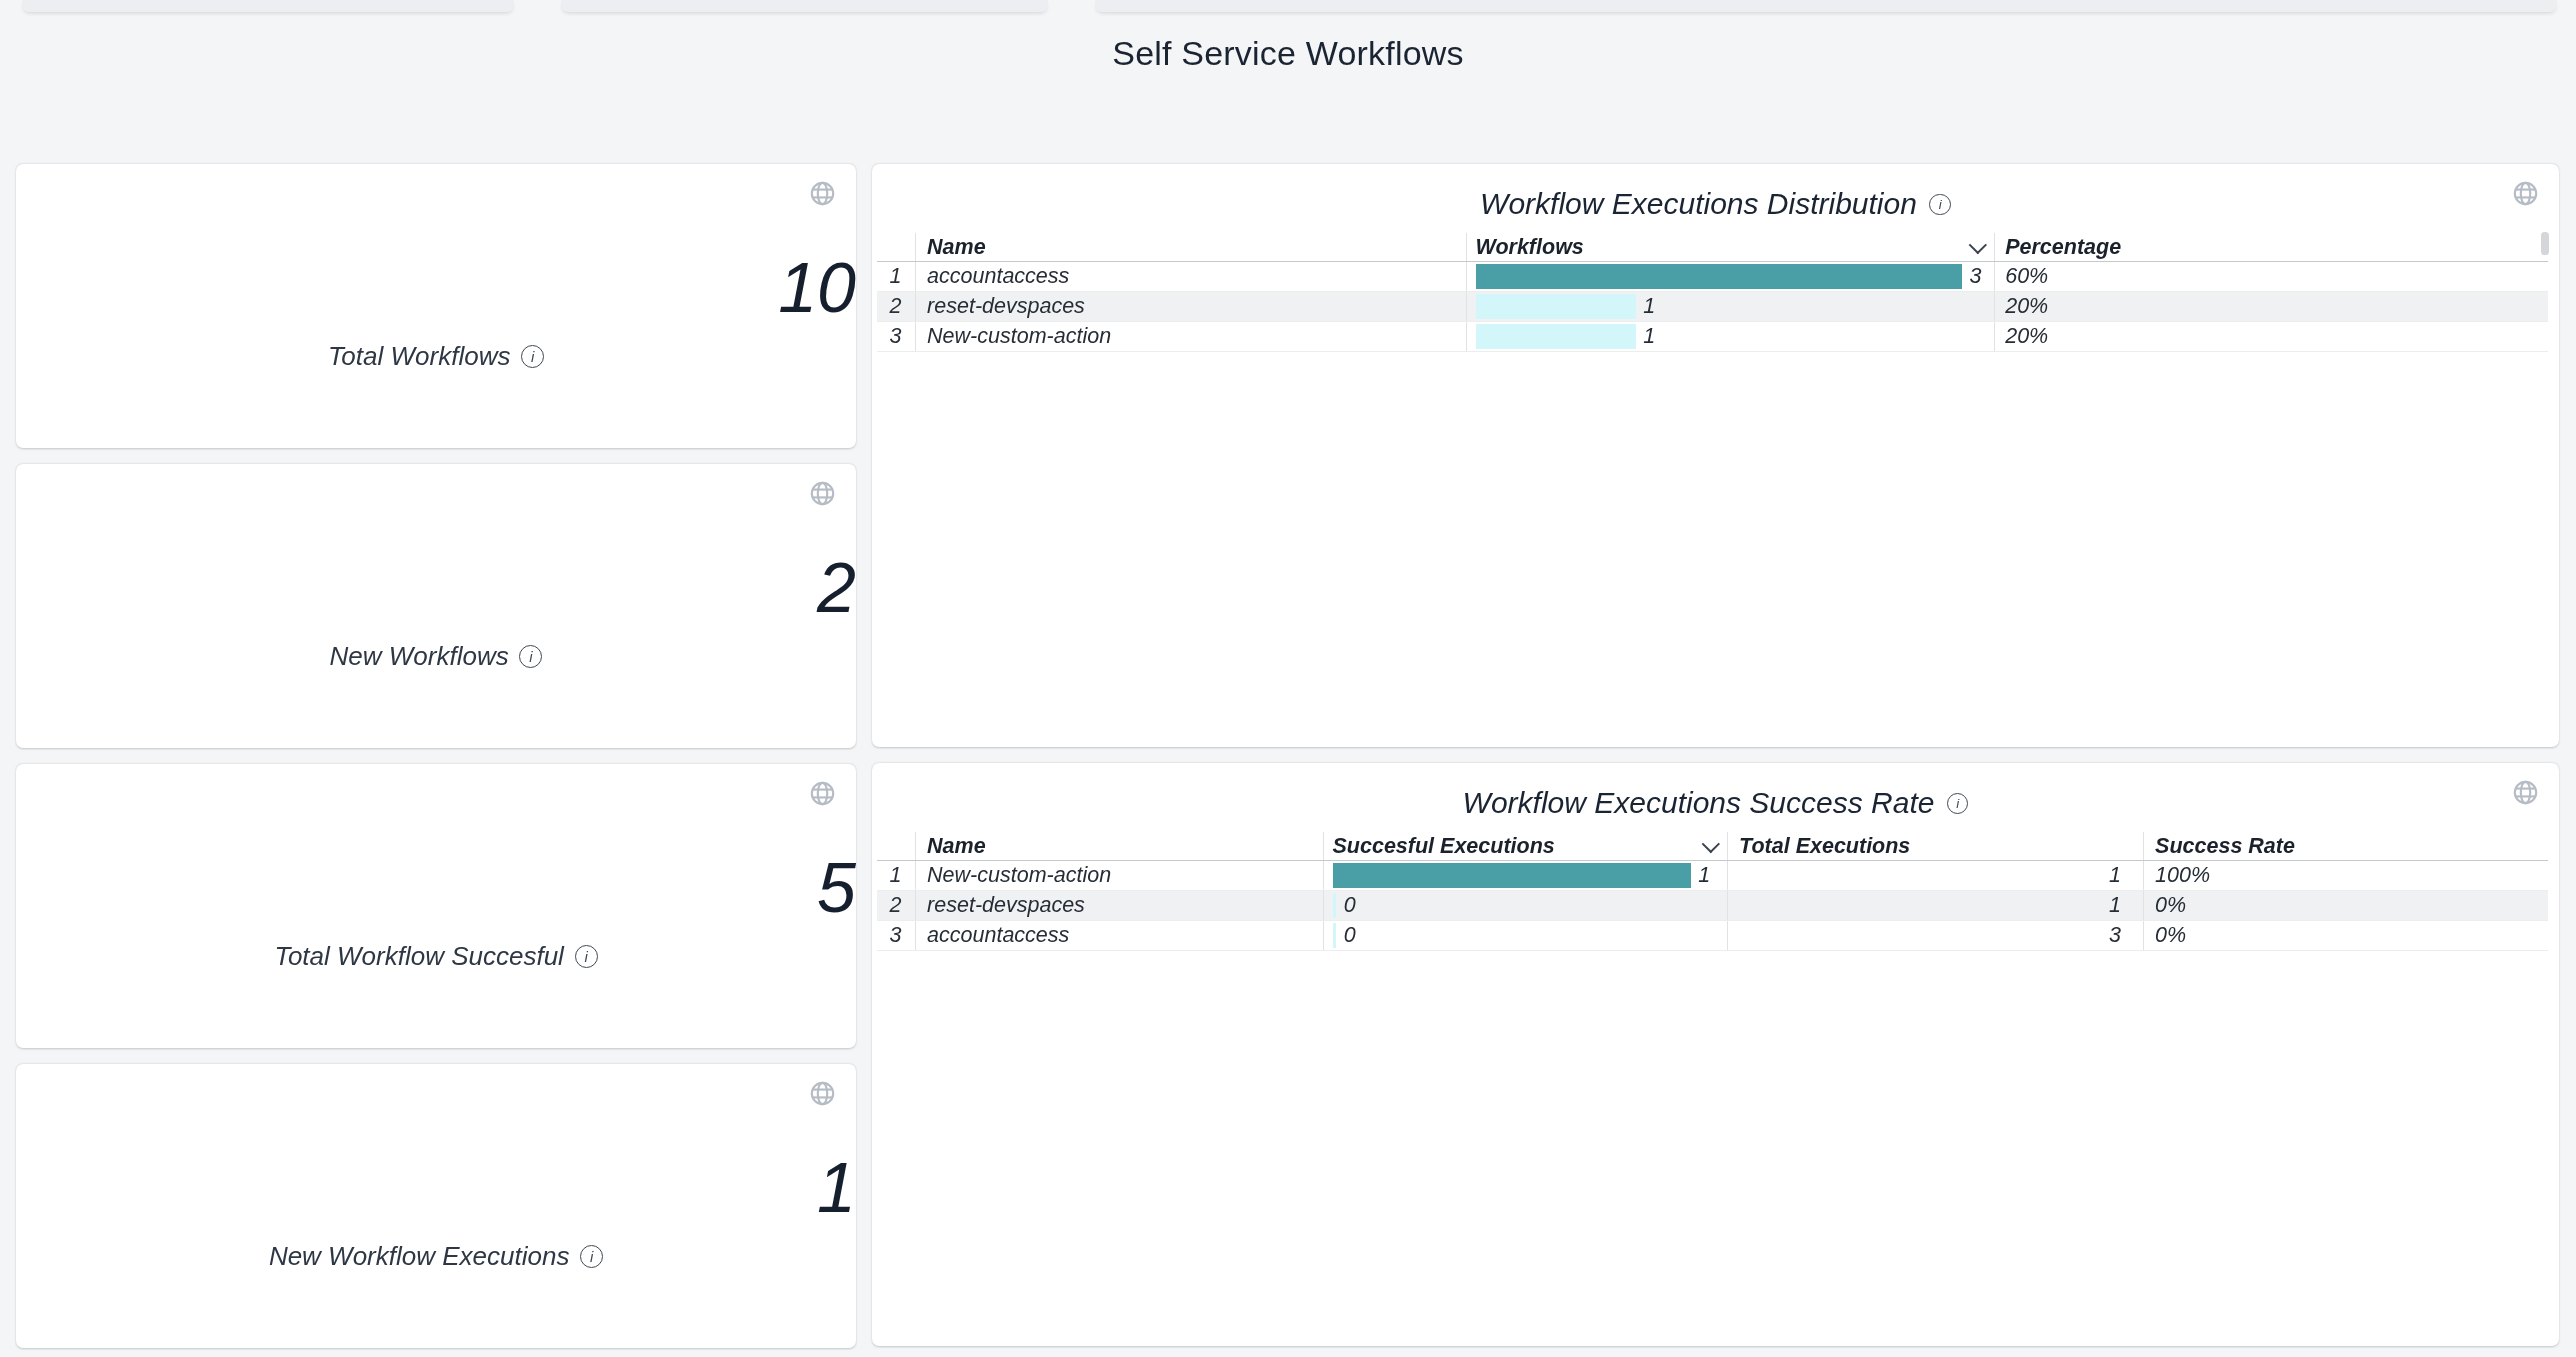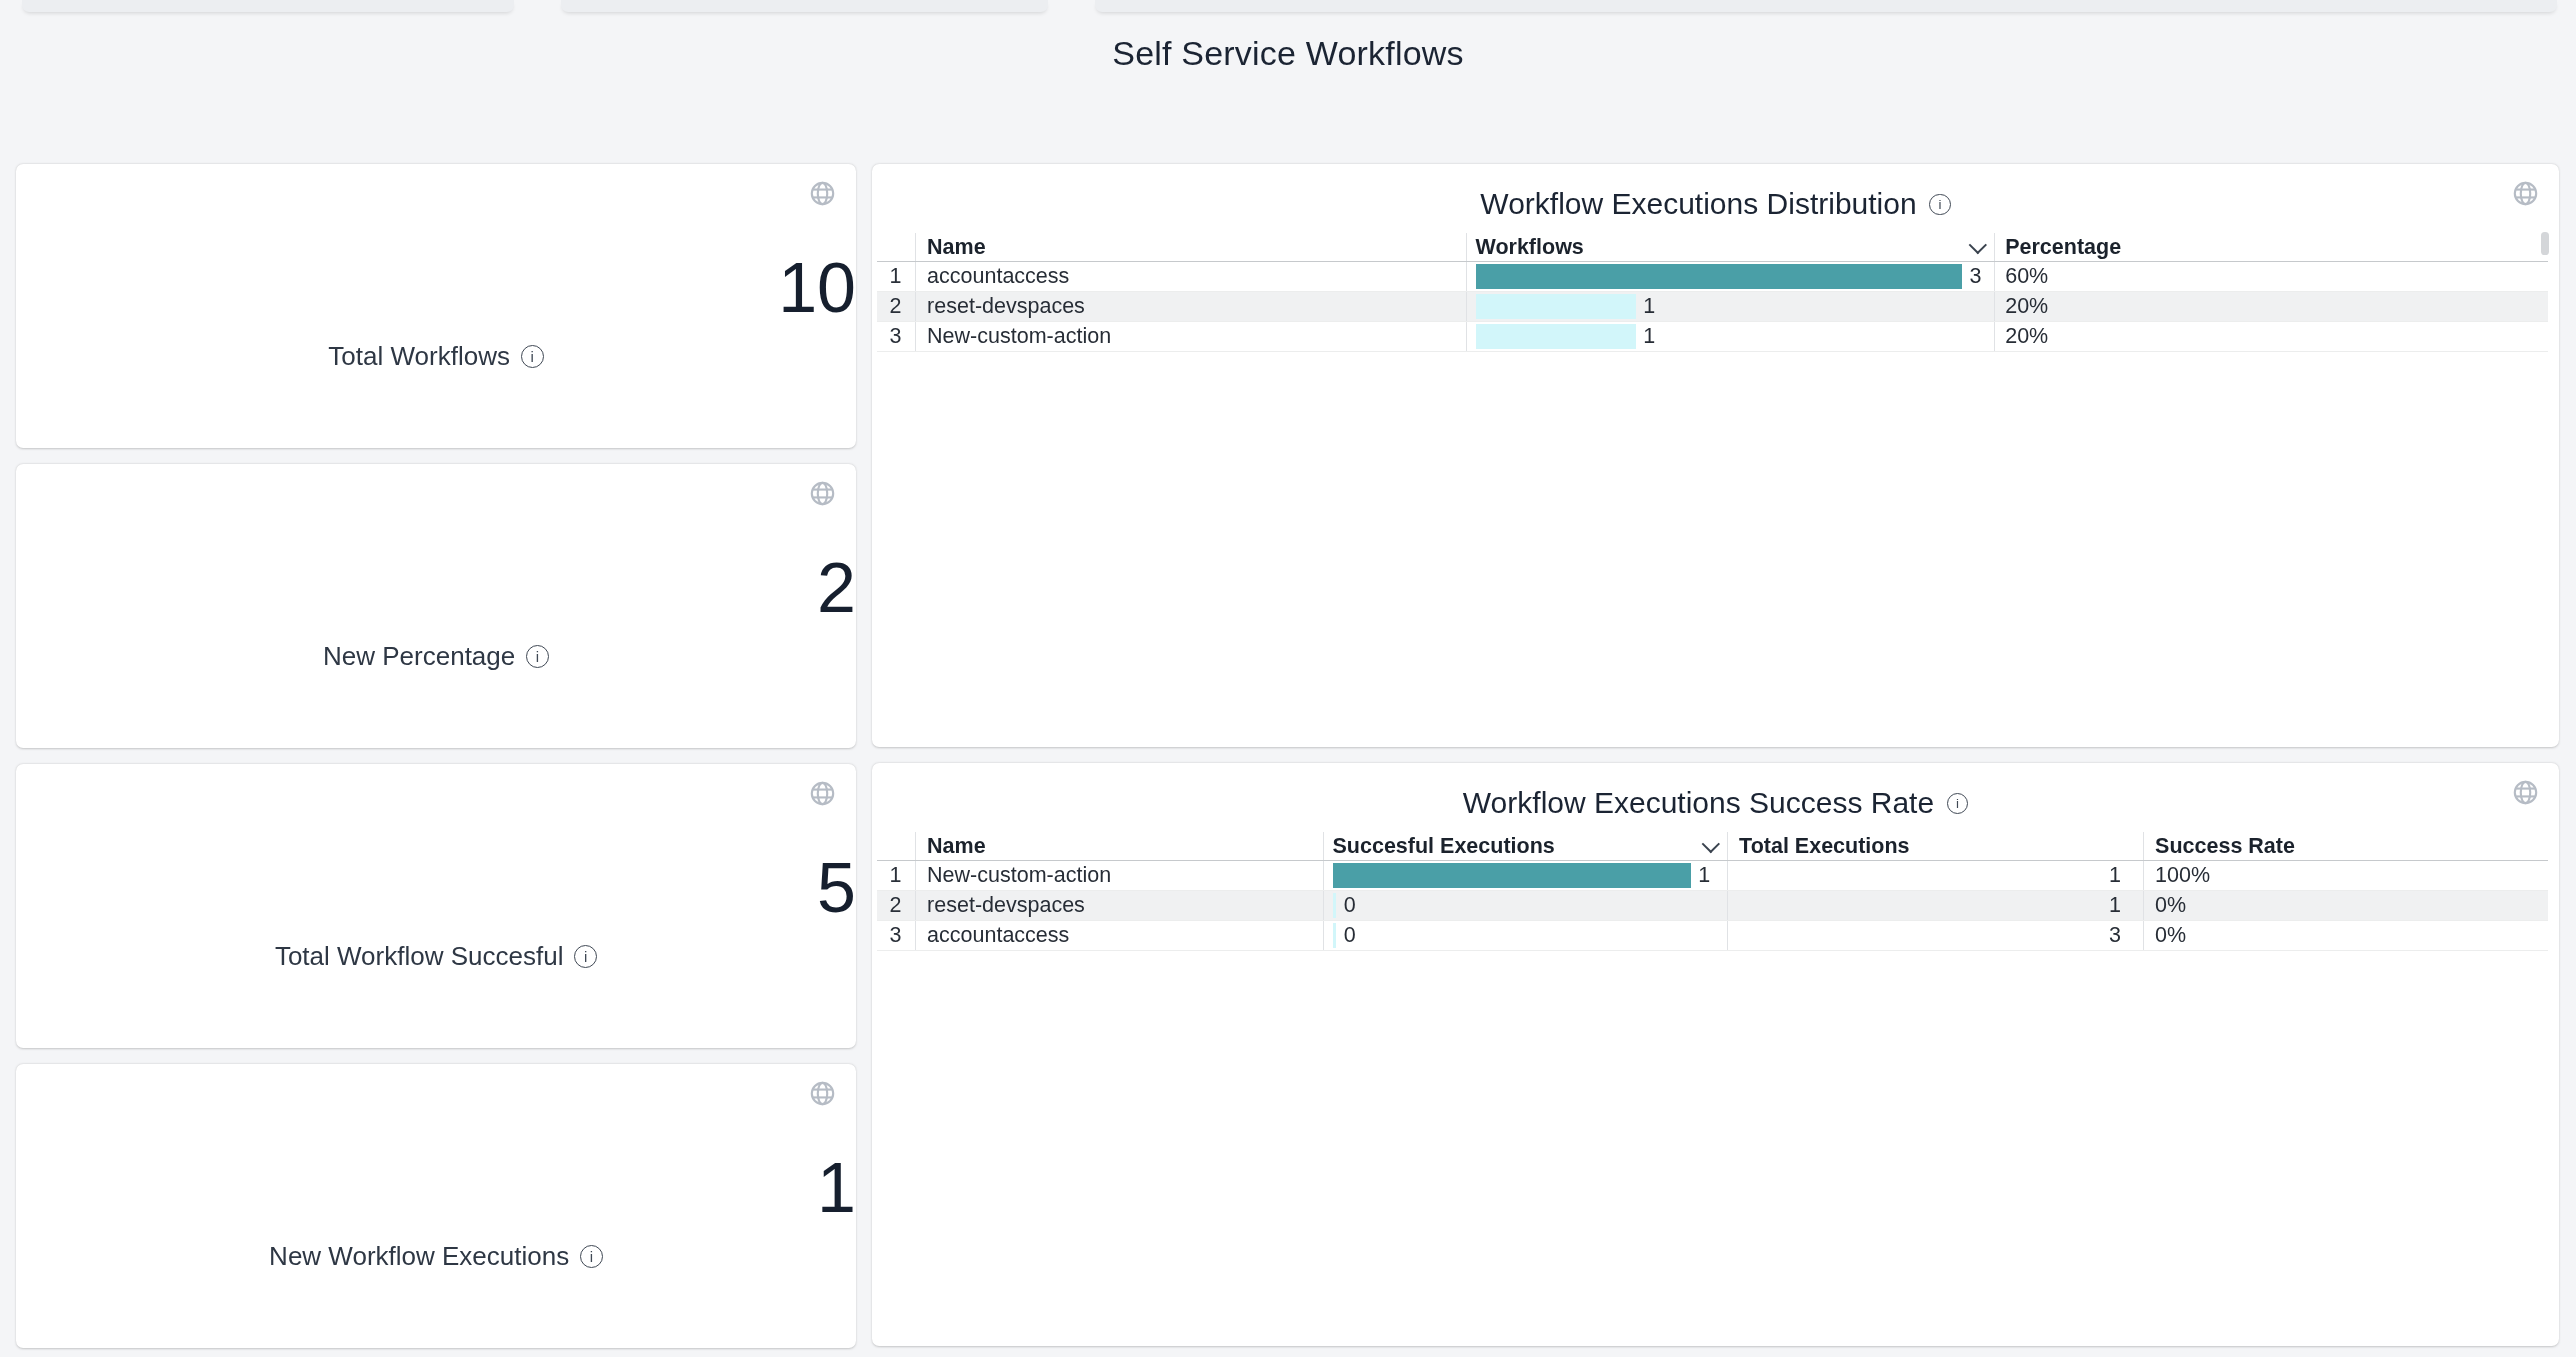"Workflow Executions Distribution" .card { font-style: none -> italic }
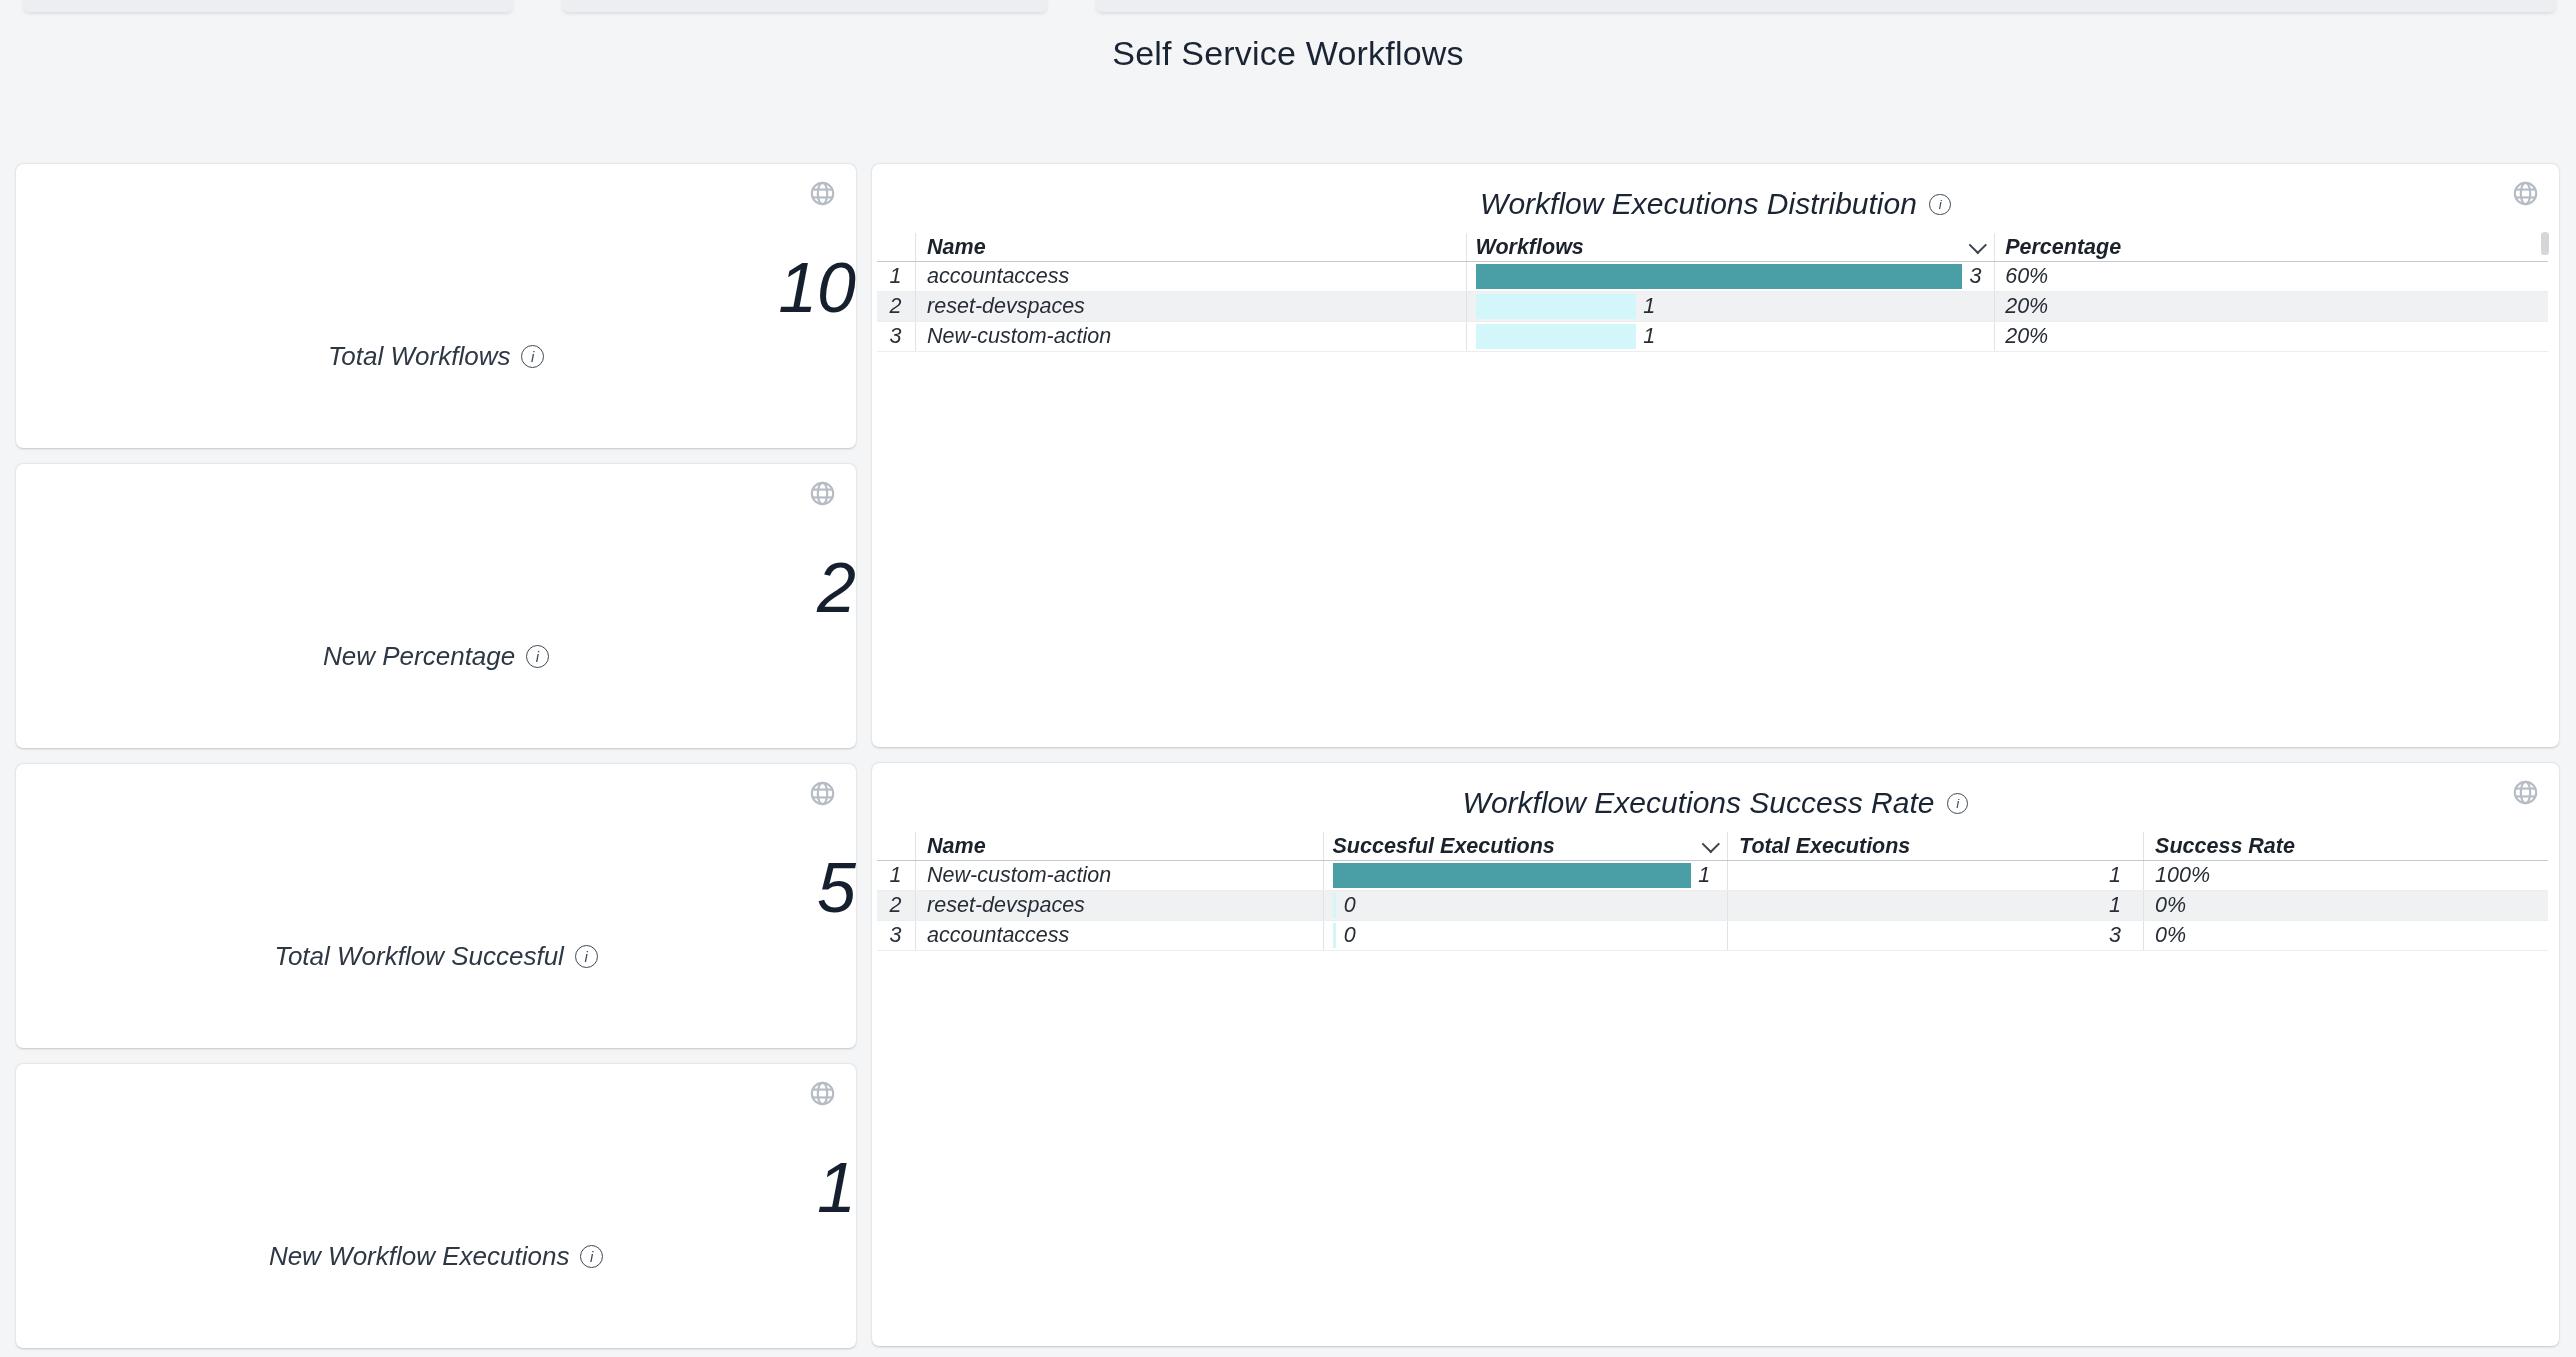"New Percentage" span { text: Percentage -> Workflows }
